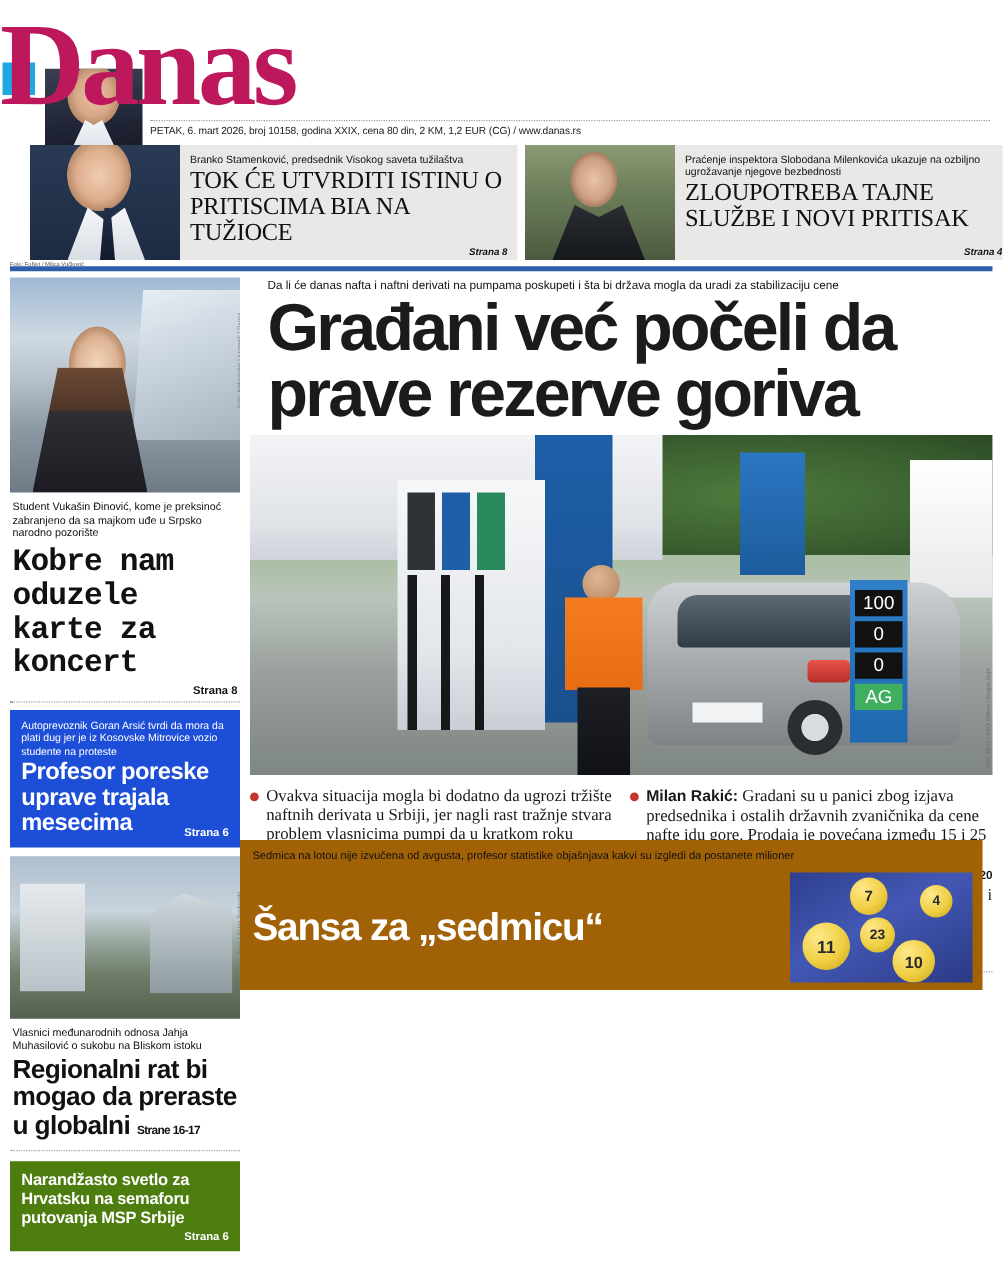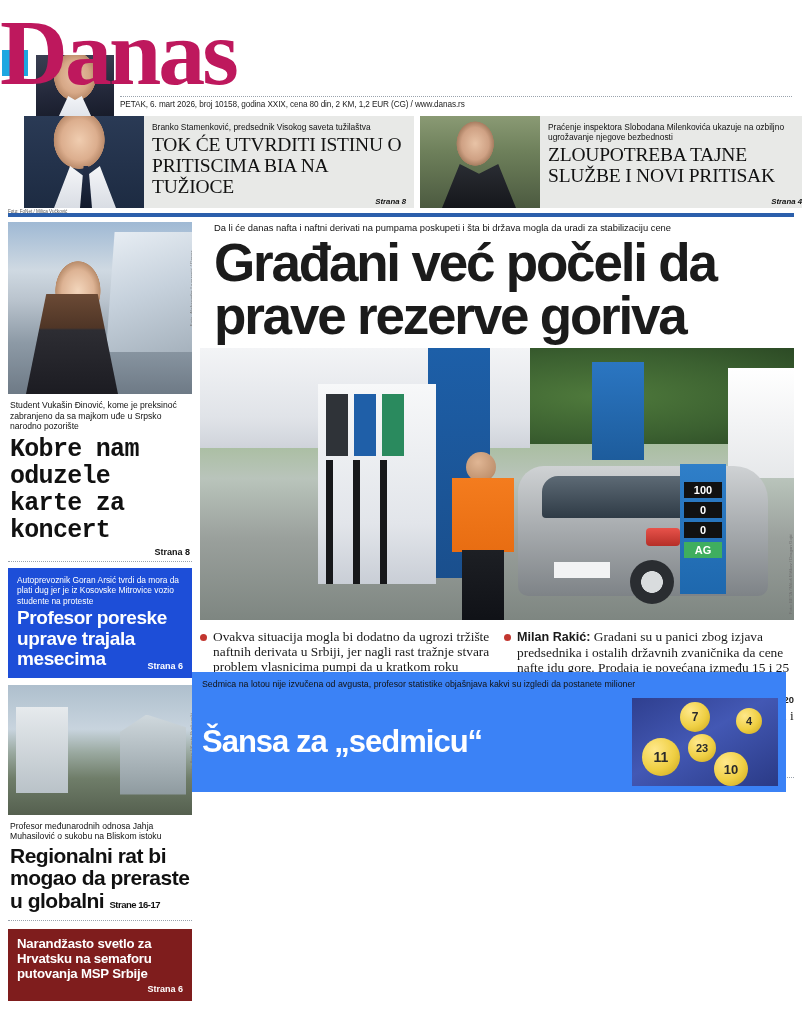"100" .mp-price { font-size: 11px -> 15px; font-weight: bold -> normal; padding-top: 14px -> 4px }
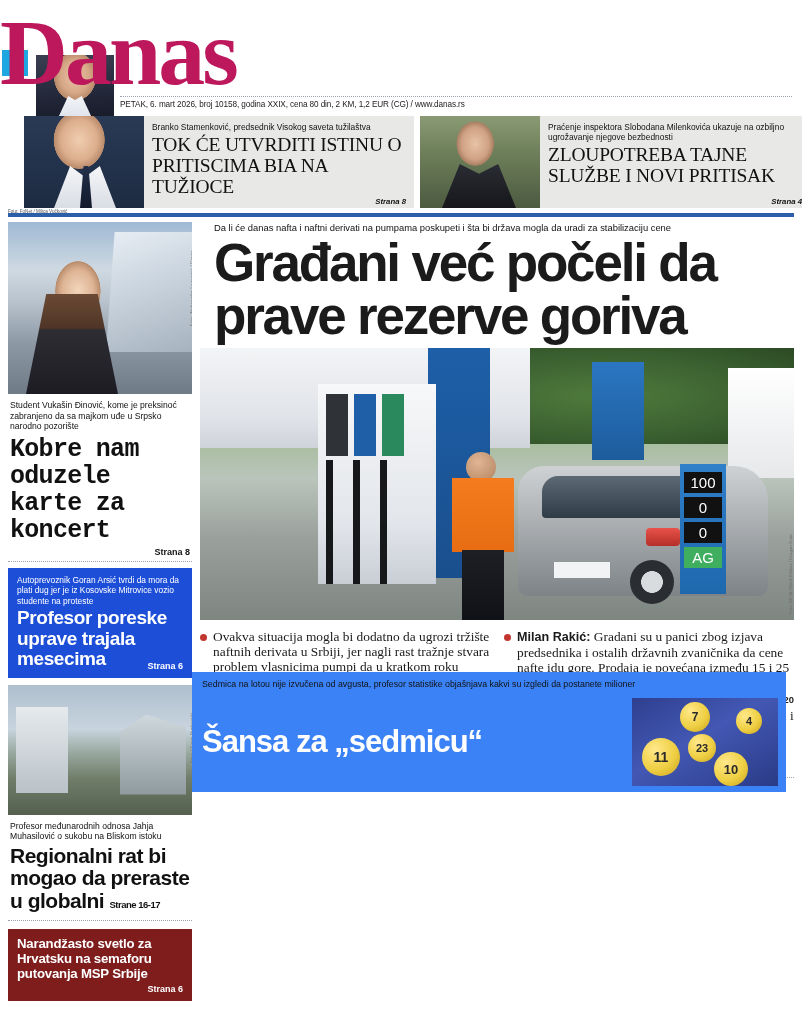"Sedmica na lotou nije izvučena" .lotto { background: #3b82f6 -> #a16207 }
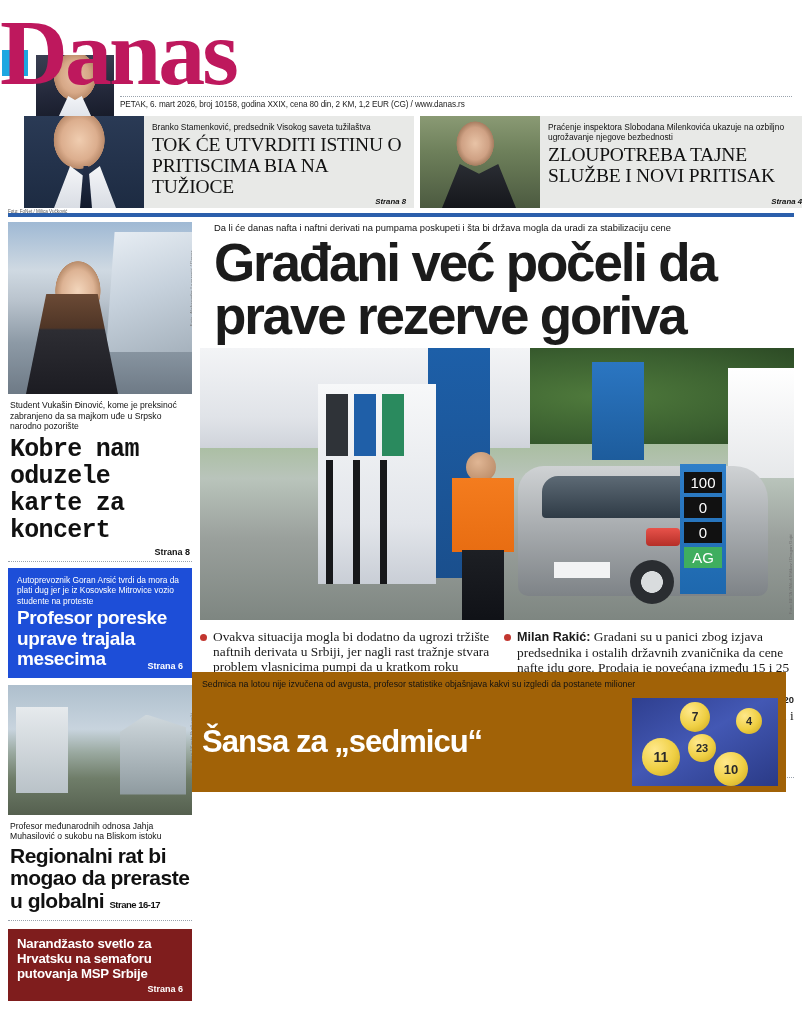"Profesor međunarodnih odnosa Jahja" div.lc-kicker2 { text: Profesor -> Vlasnici }
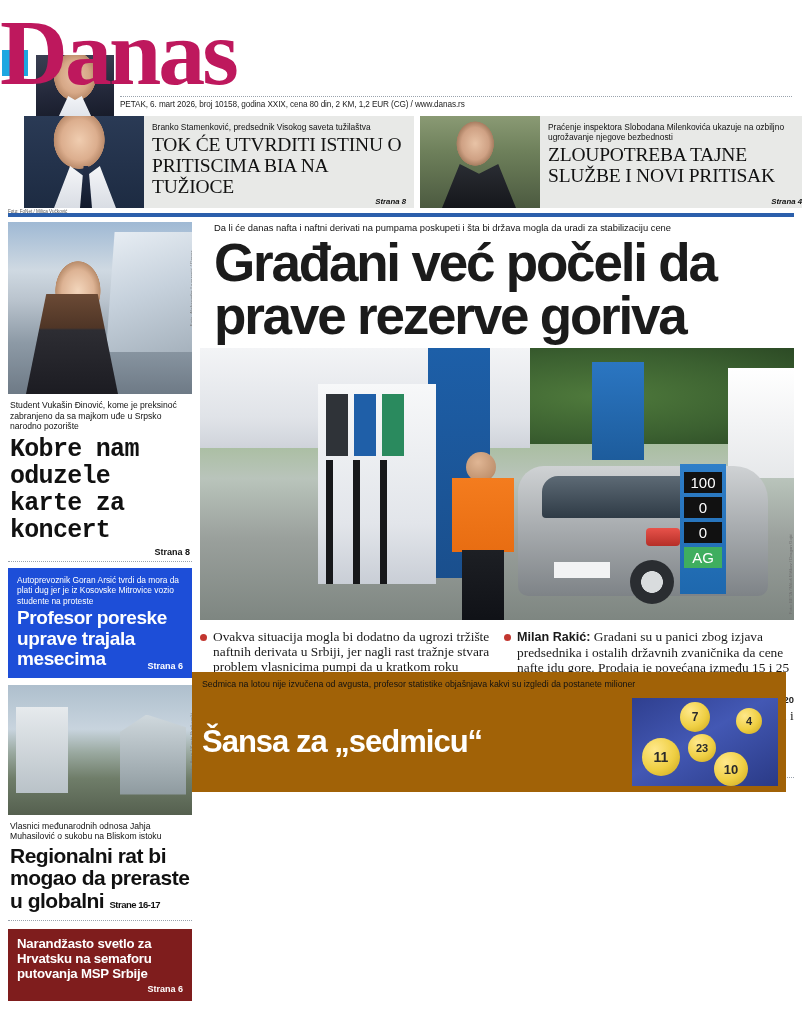"Narandžasto svetlo za Hrvatsku na" .purple-box2 { background: #7f1d1d -> #4d7c0f }
